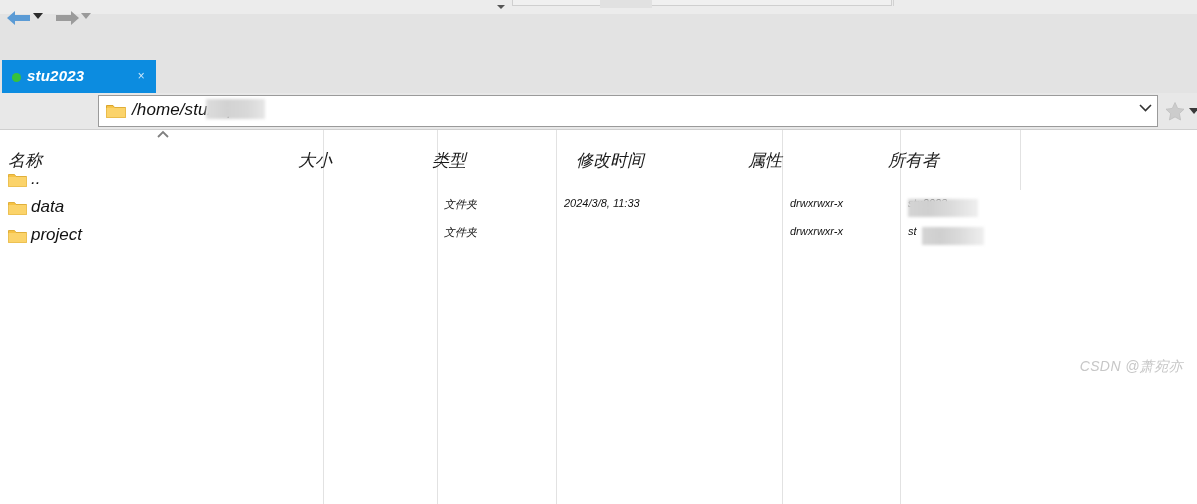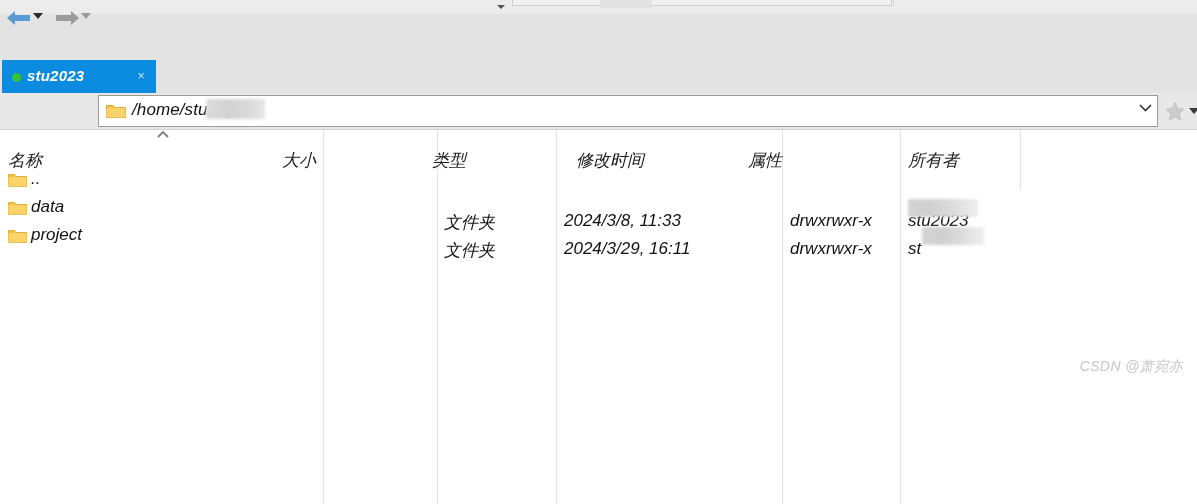"大小" div.col-head { left: 236px -> 252px }
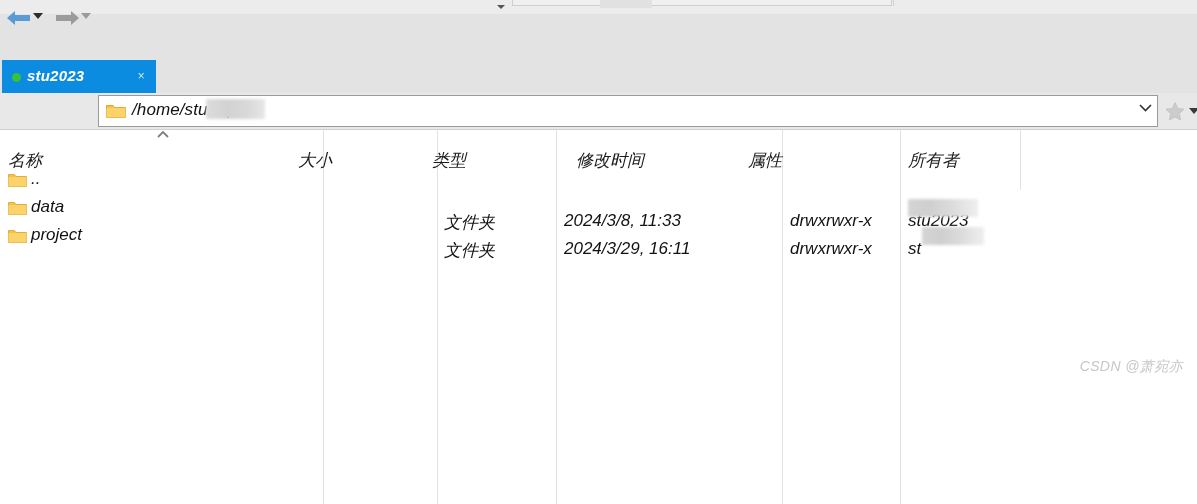"所有者" div.col-head { left: 908px -> 888px }
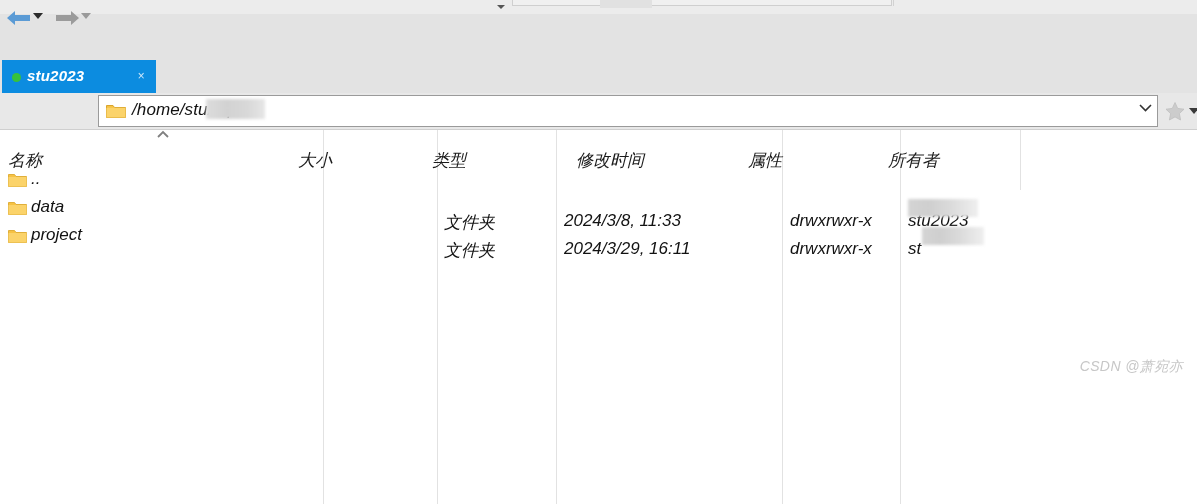"文件夹" .cell { font-size: 17px -> 11px; top: 17px -> 3px }
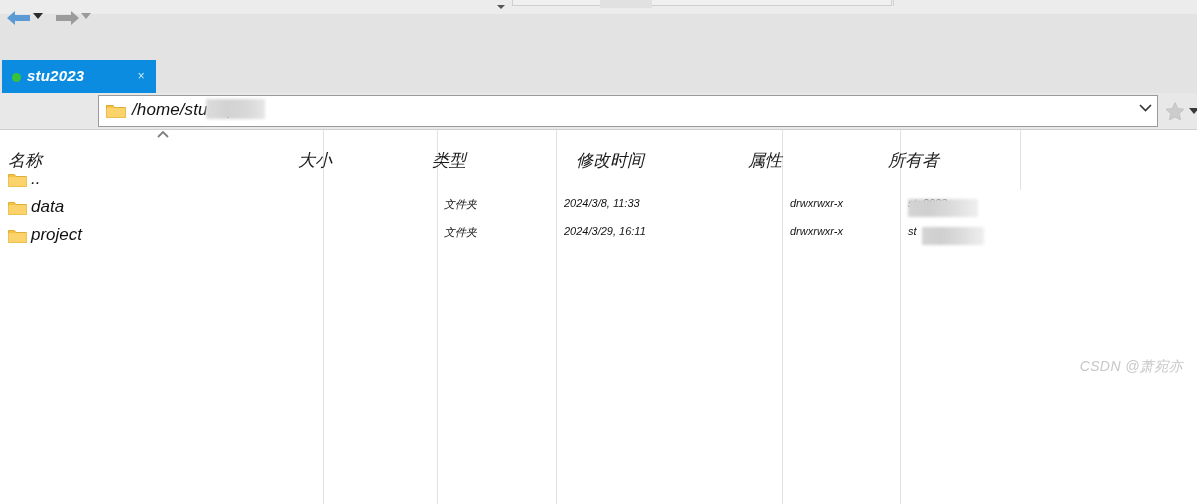"2024/3/29, 16:11" div.cell { html: <div>2024/3/29, 16:11</div> -> none }
